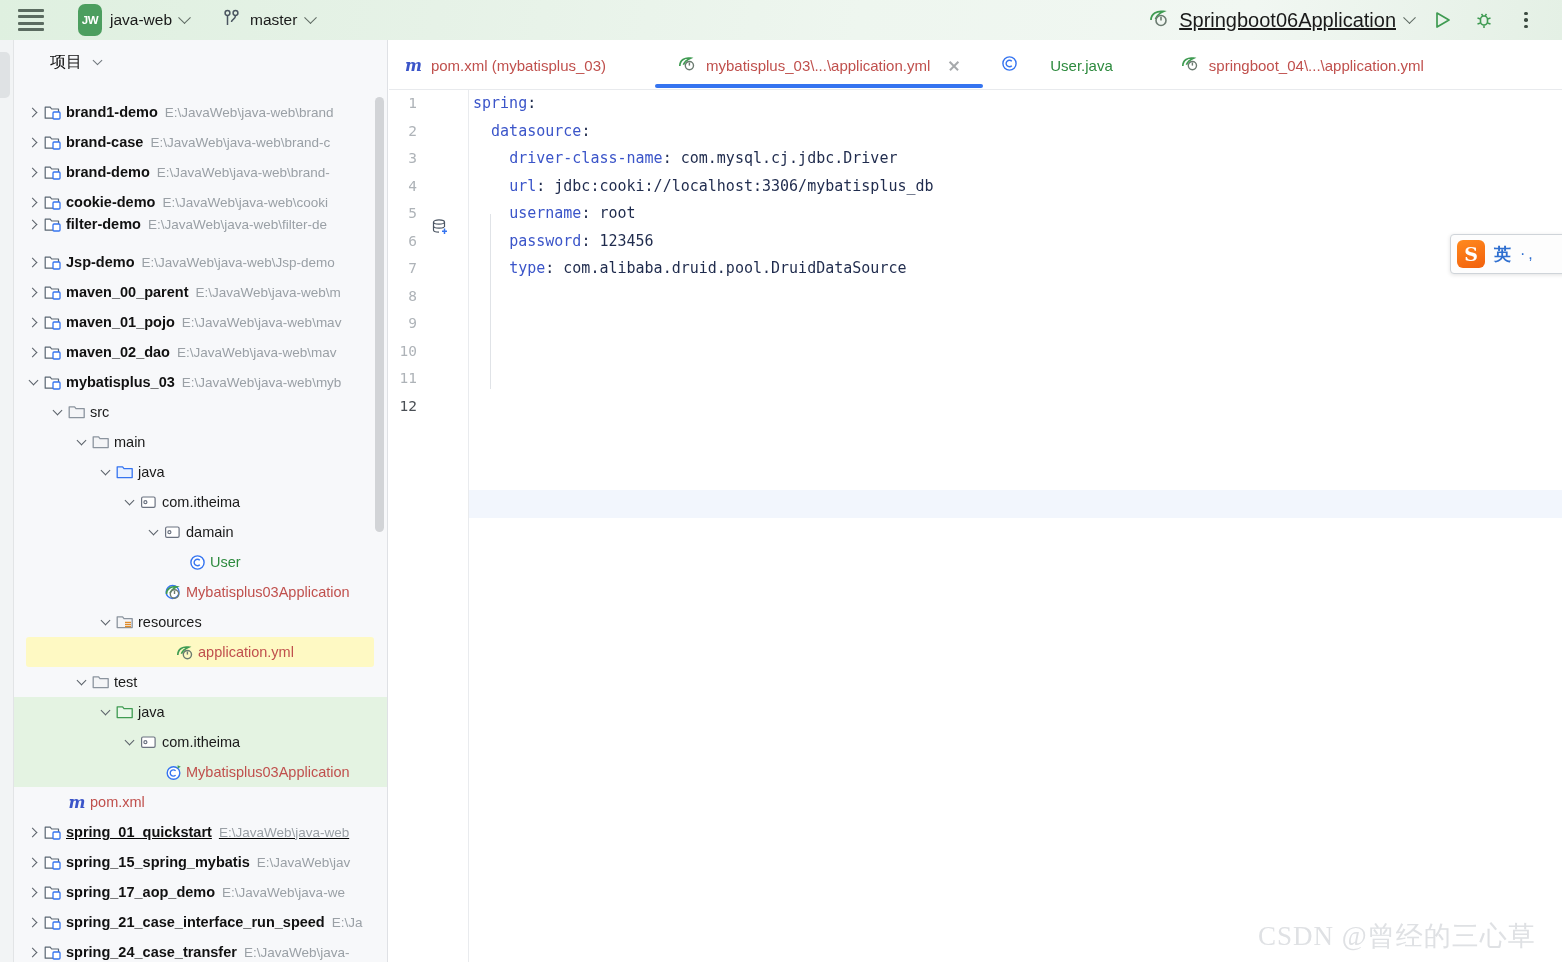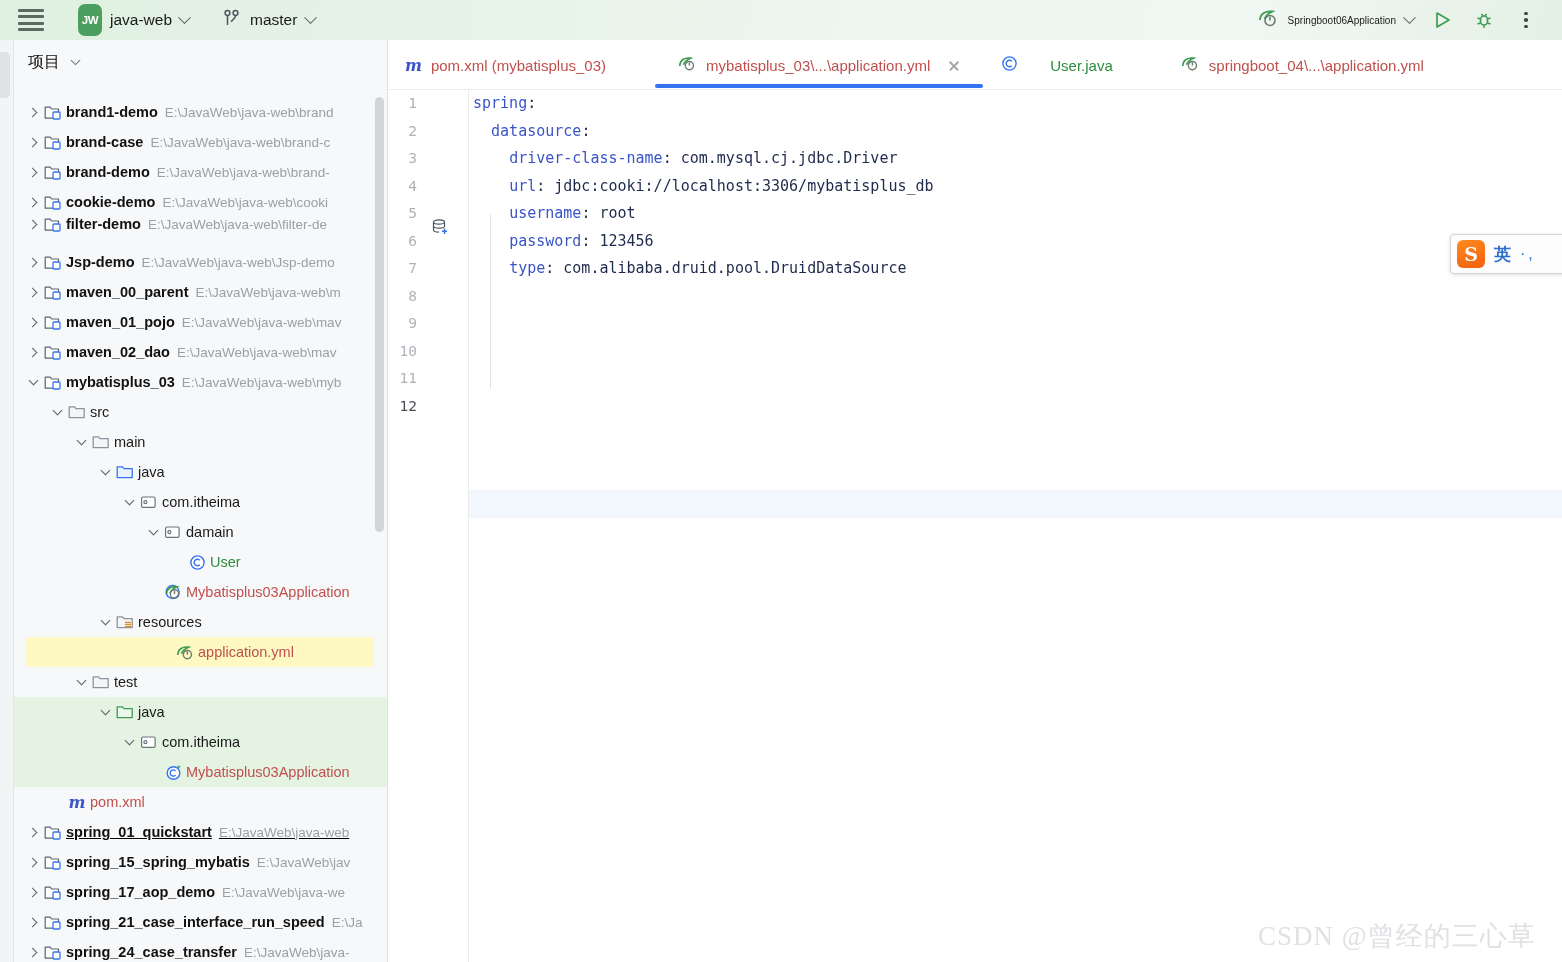"Springboot06Application" .runcfg-label { font-size: 10px -> 20px; text-decoration: none -> underline }
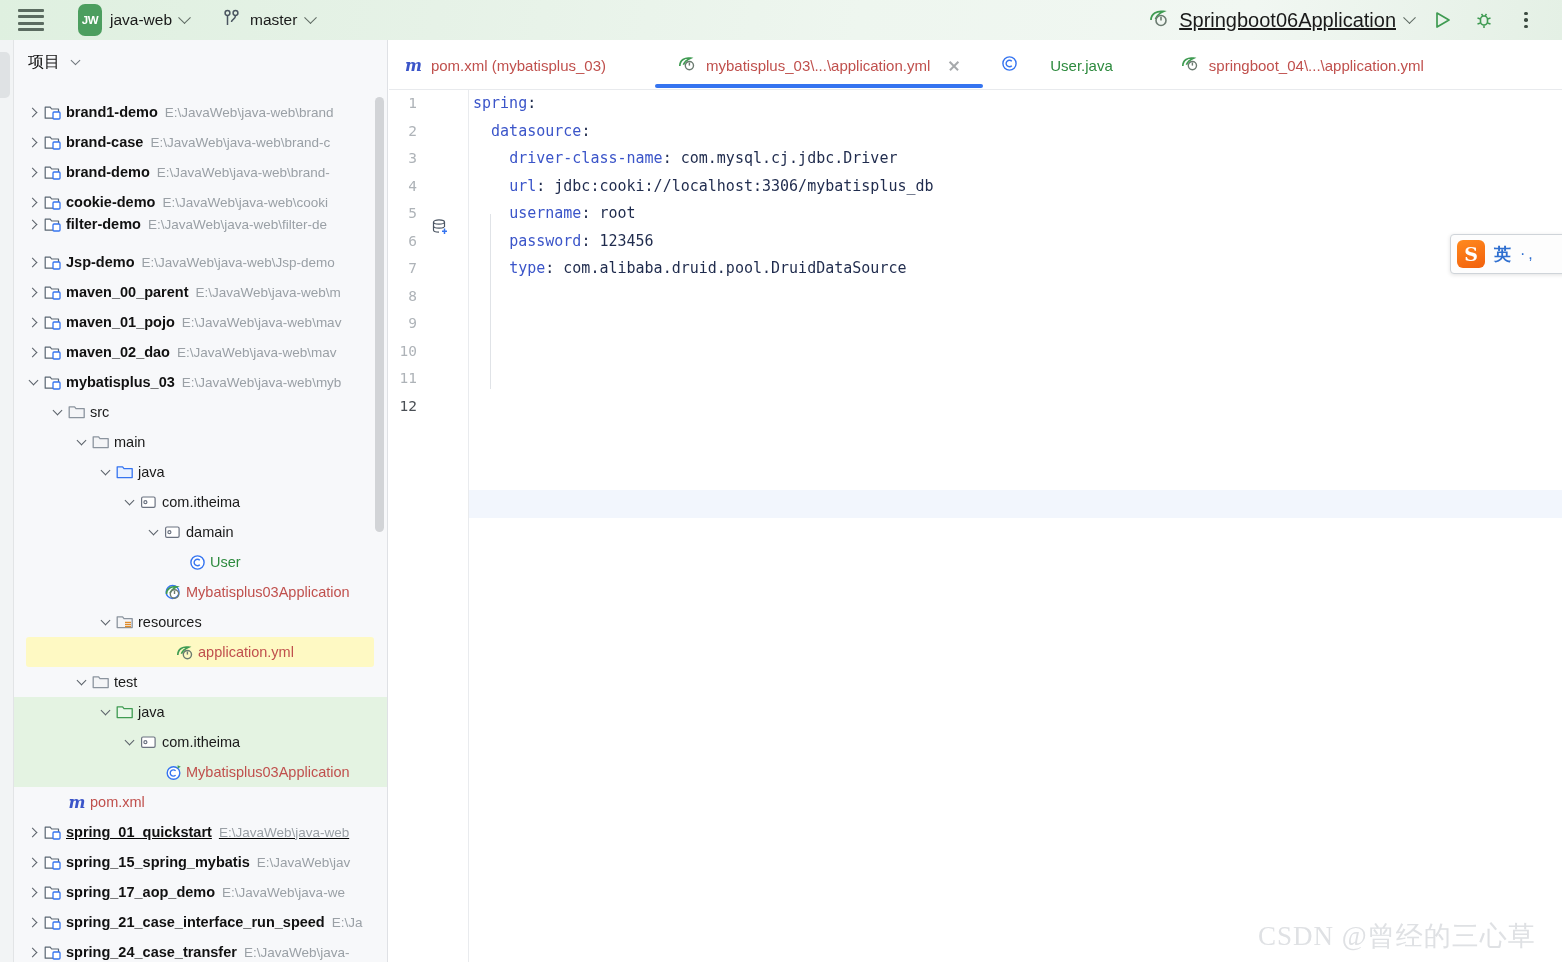"项目" #project-header .ph-title { margin-left: none -> 22px }
